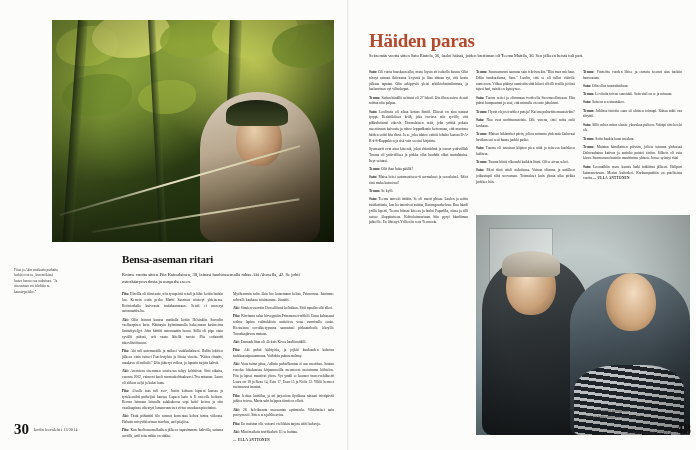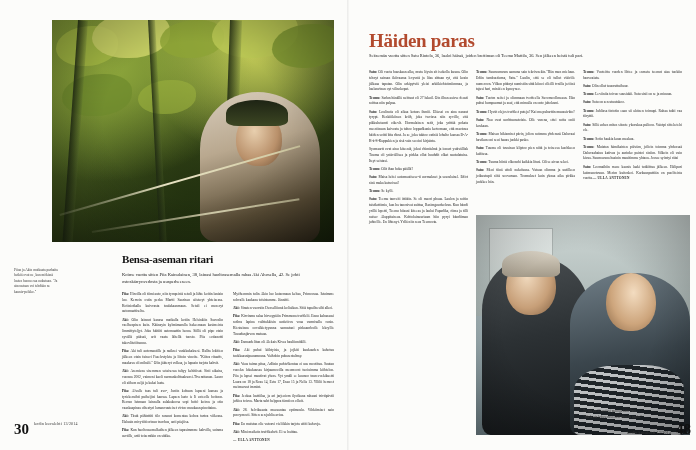"30" .footer-left { align-items: flex-start -> center }
